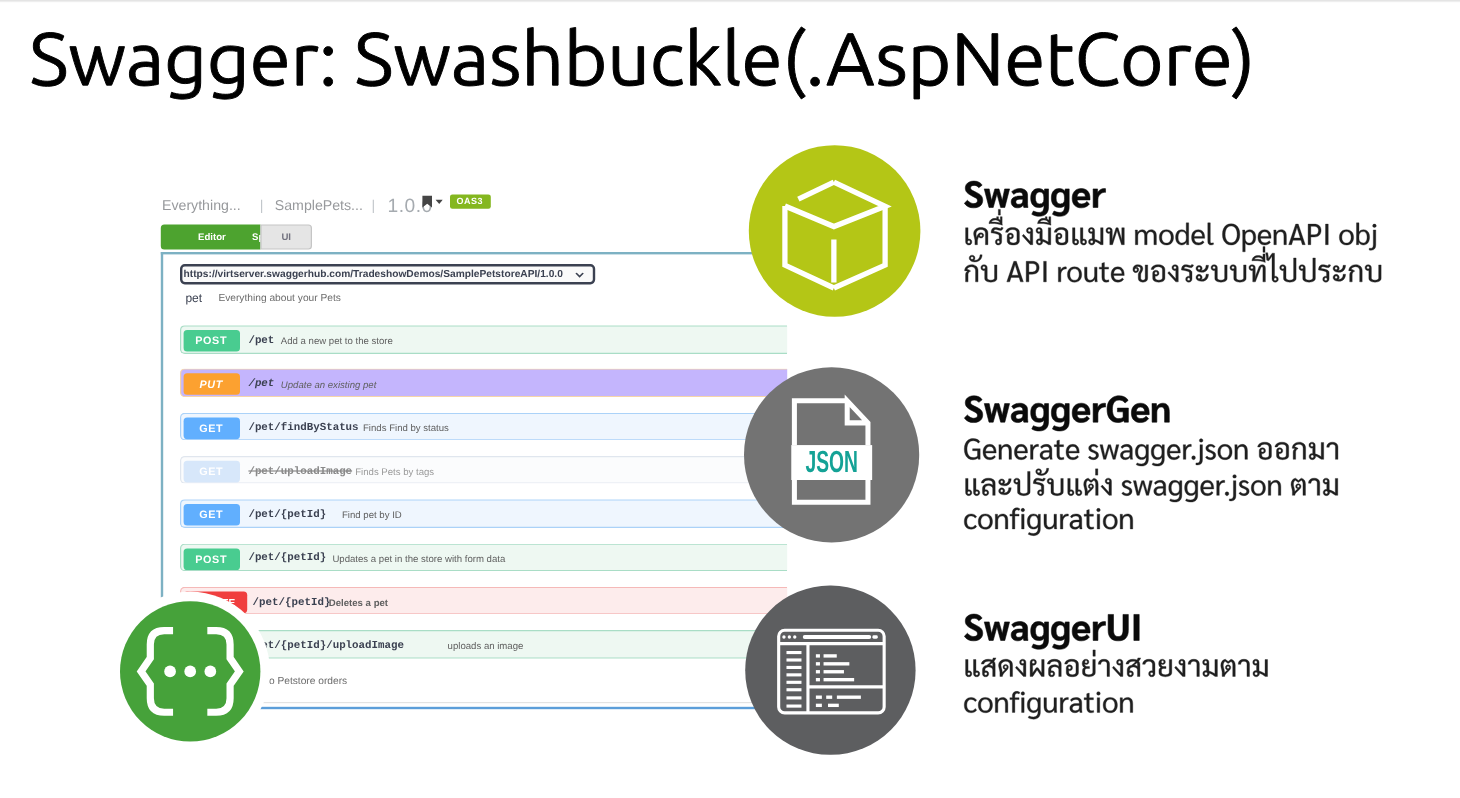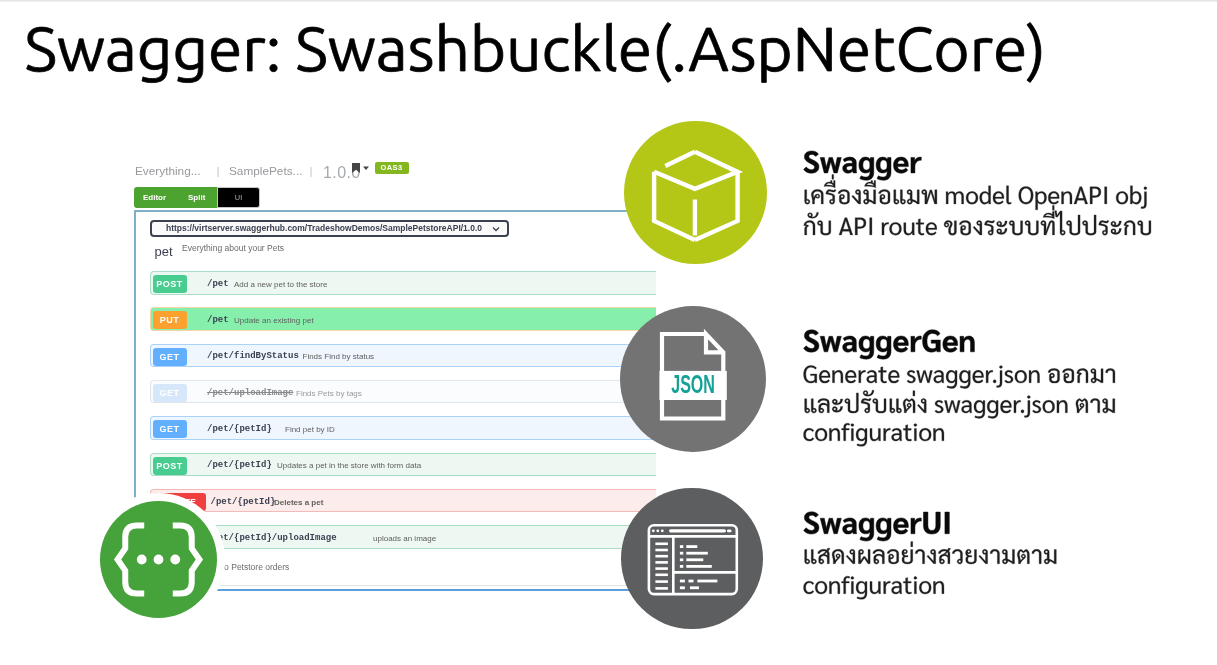"Editor" #tabgreen span { margin-left: none -> 22px }
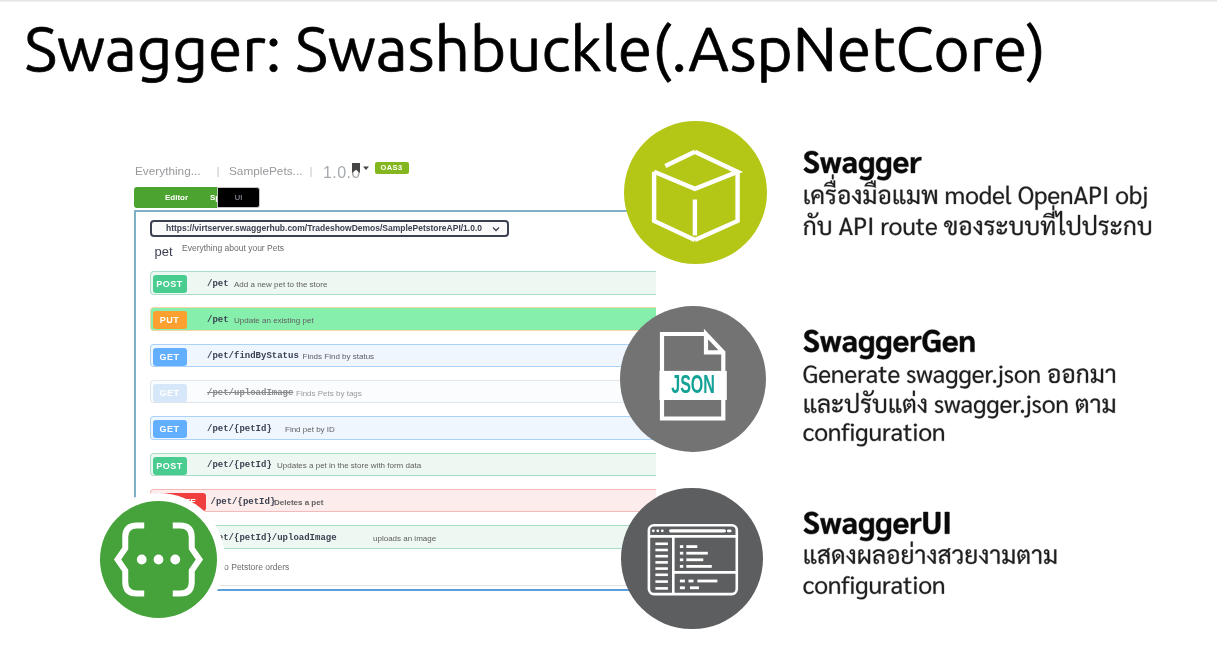"UI" #tabUI { background: #000000 -> #e5e5e5 }
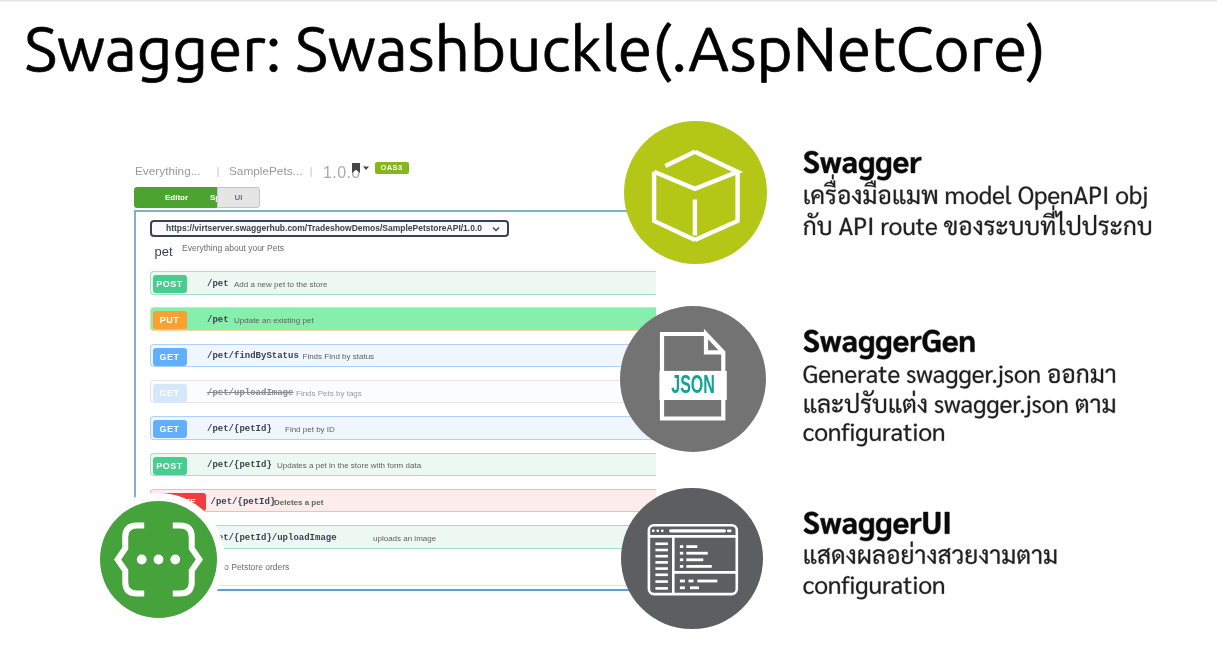"https://virtserver.swaggerhub.com/Trades" #dd { padding-left: 14px -> 1px }
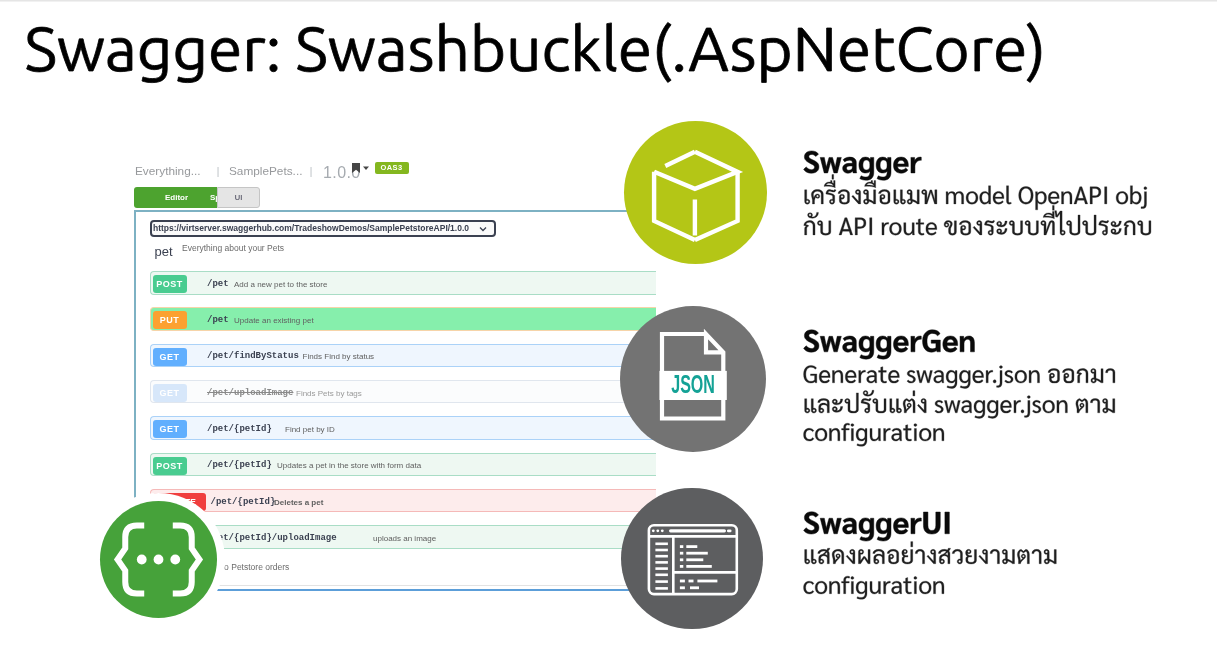"pet" #pet { font-size: 13px -> 10px }
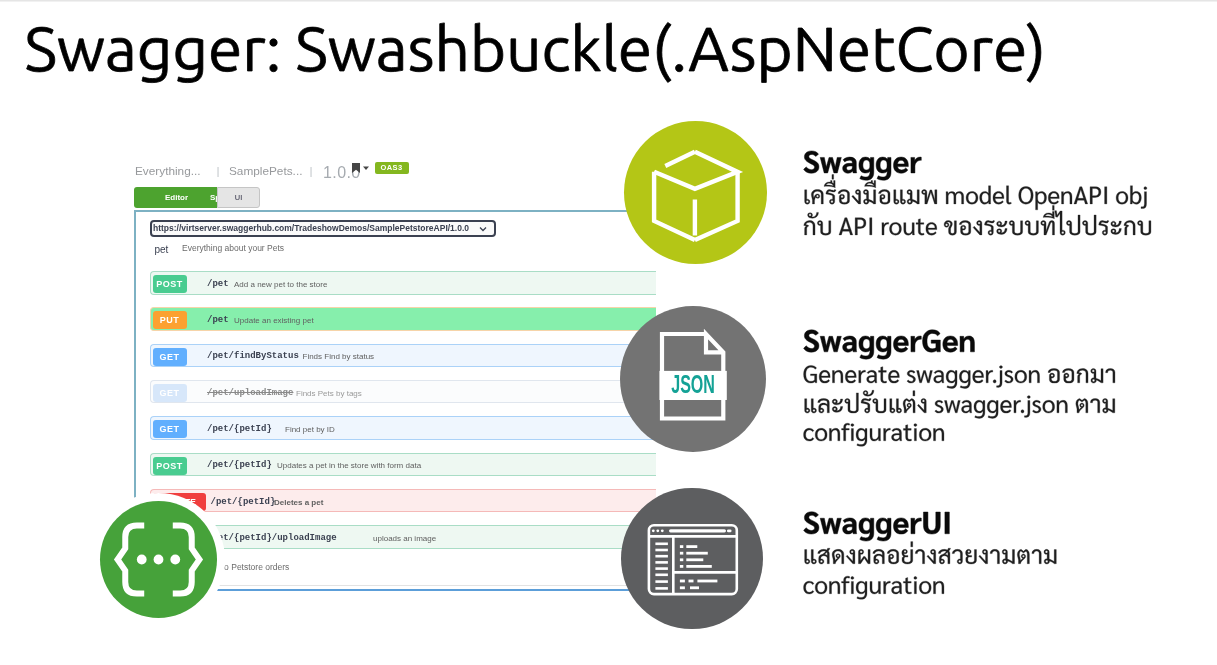"POST" .badge { width: 34px -> 47px }
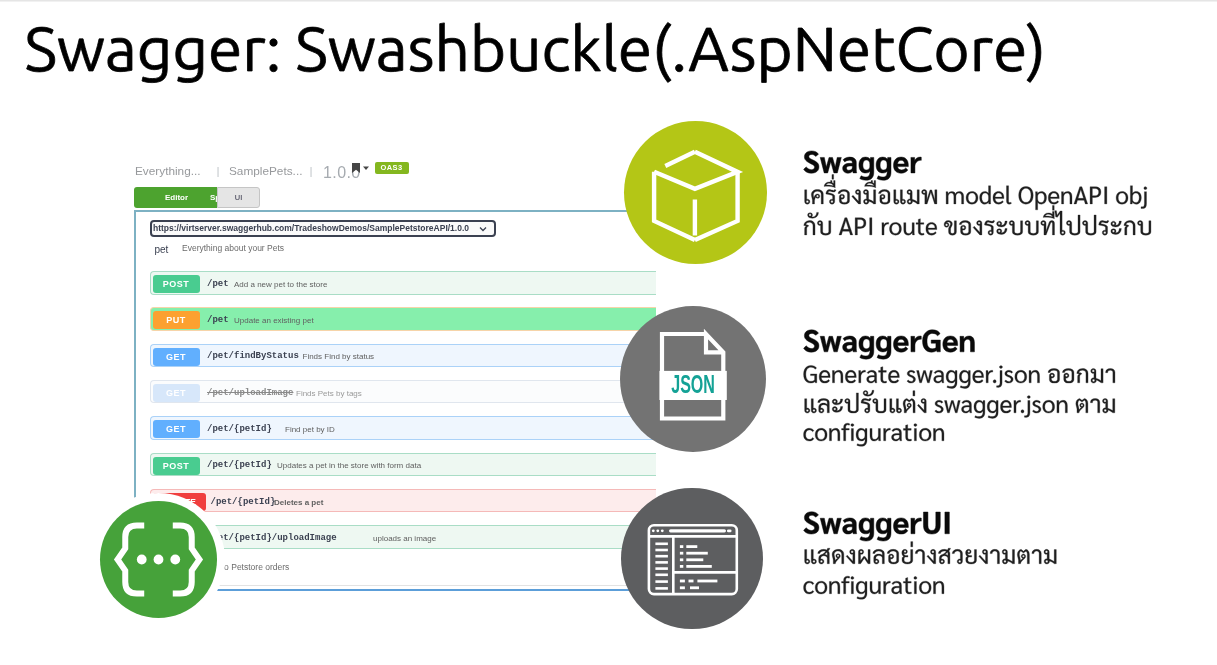"PUT" div.abs { background: #86efac -> #c4b5fd; font-style: none -> italic }
